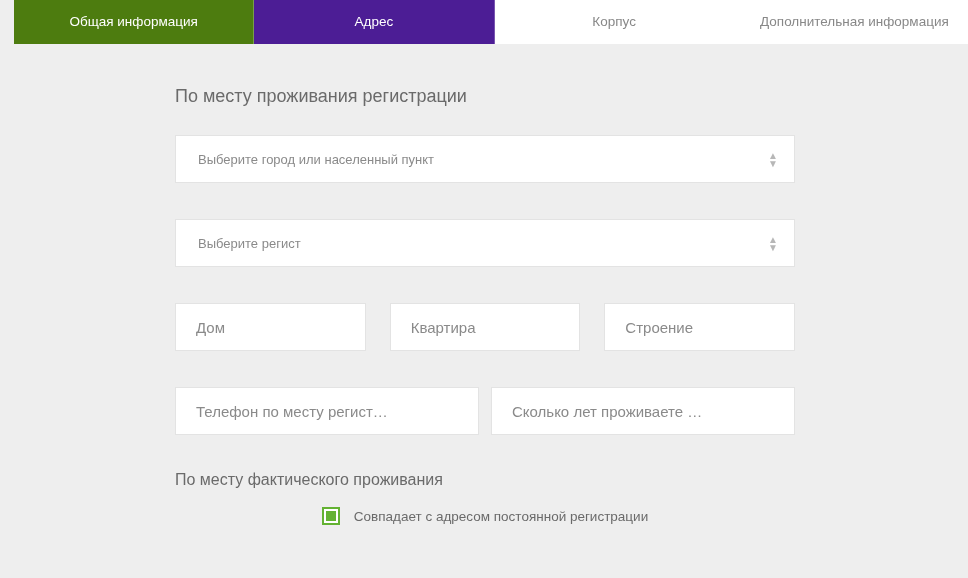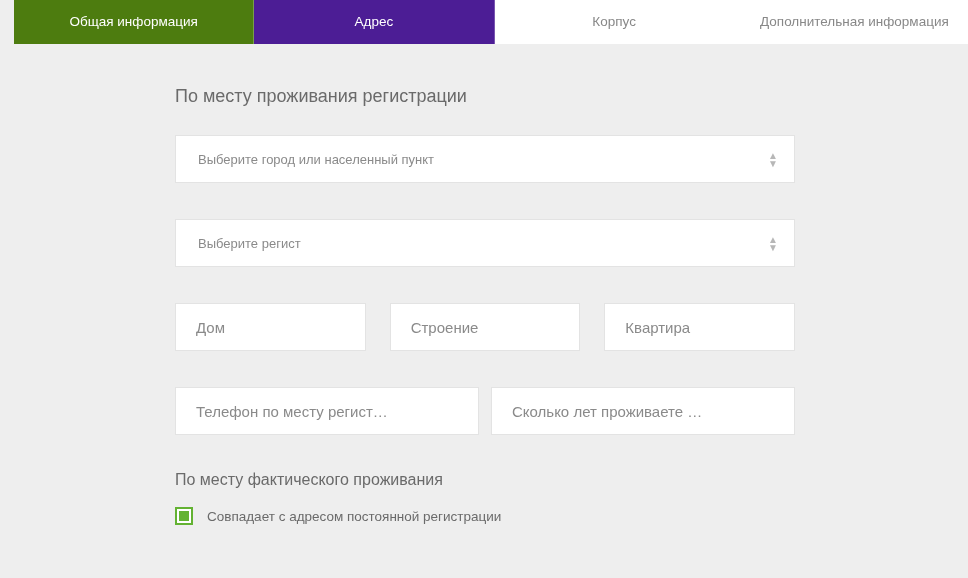"Строение" input { order: before "Квартира" -> after "Квартира" }
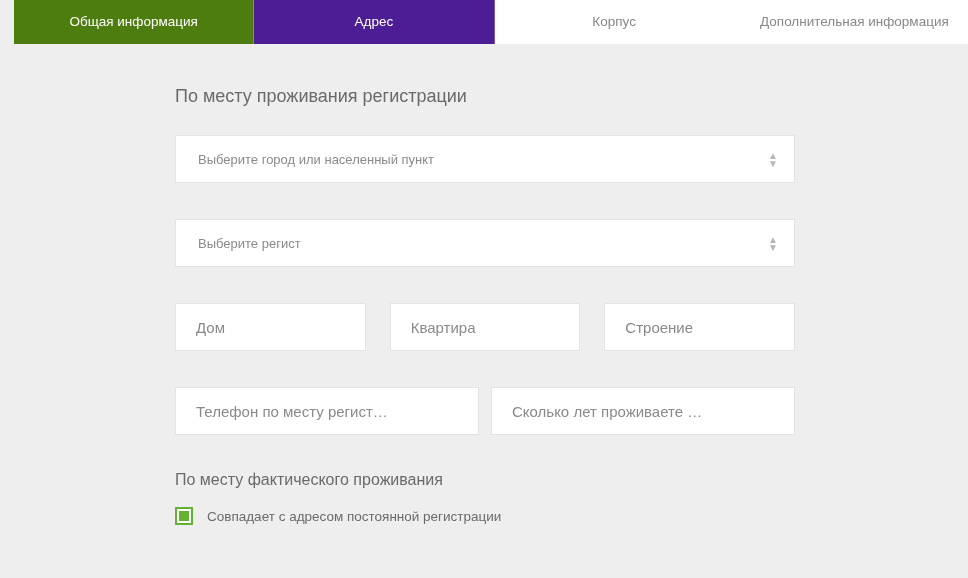"Совпадает с адресом постоянной" .checkbox-row { justify-content: none -> center }
